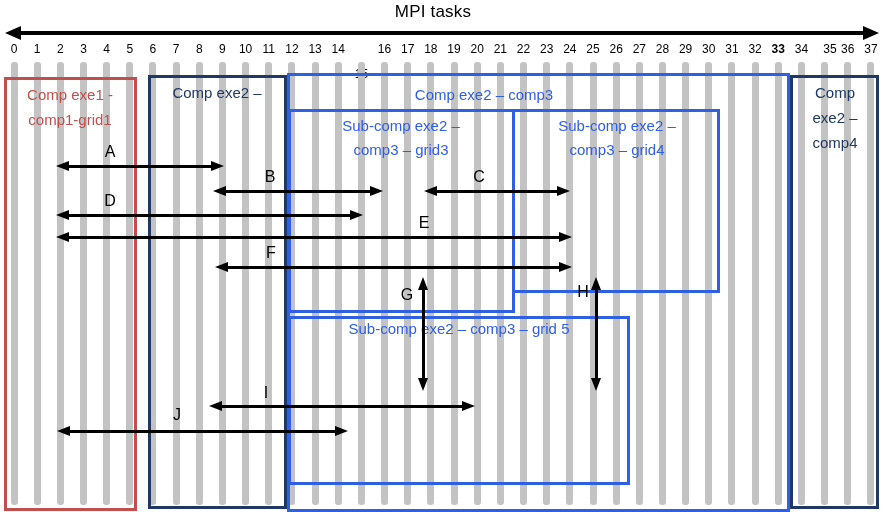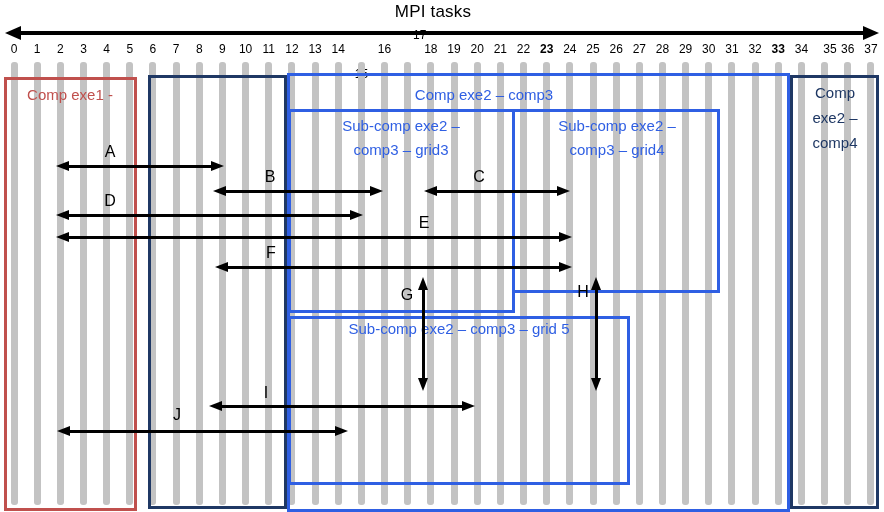"17" div.ticknum { margin-left: 12px -> none; top: 28px -> 42px }
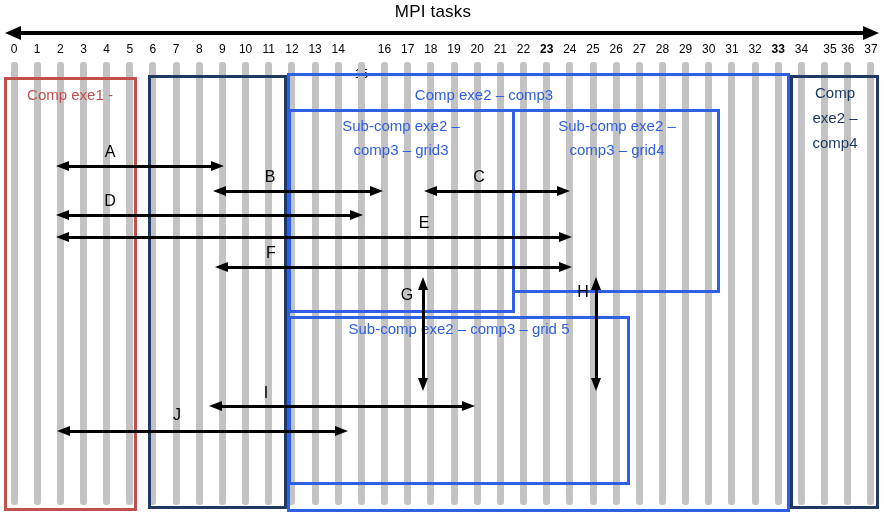"23" div.ticknum { font-weight: bold -> none }
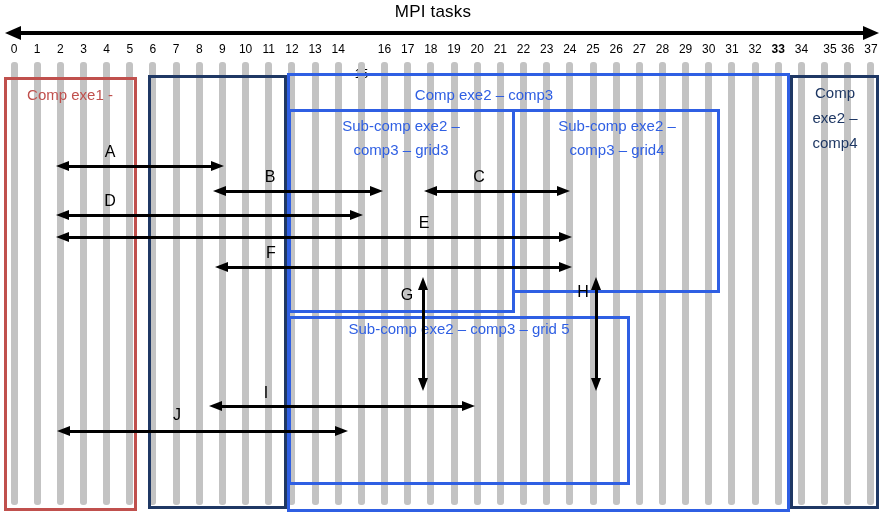"Comp exe2 –" div { html: none -> <div>Comp exe2 –</div> }
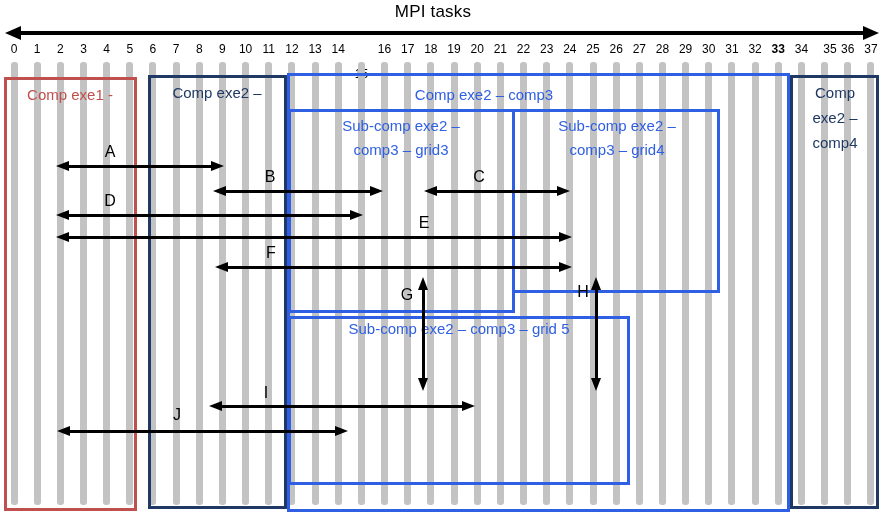"comp1-grid1" div { html: none -> <div>comp1-grid1</div> }
